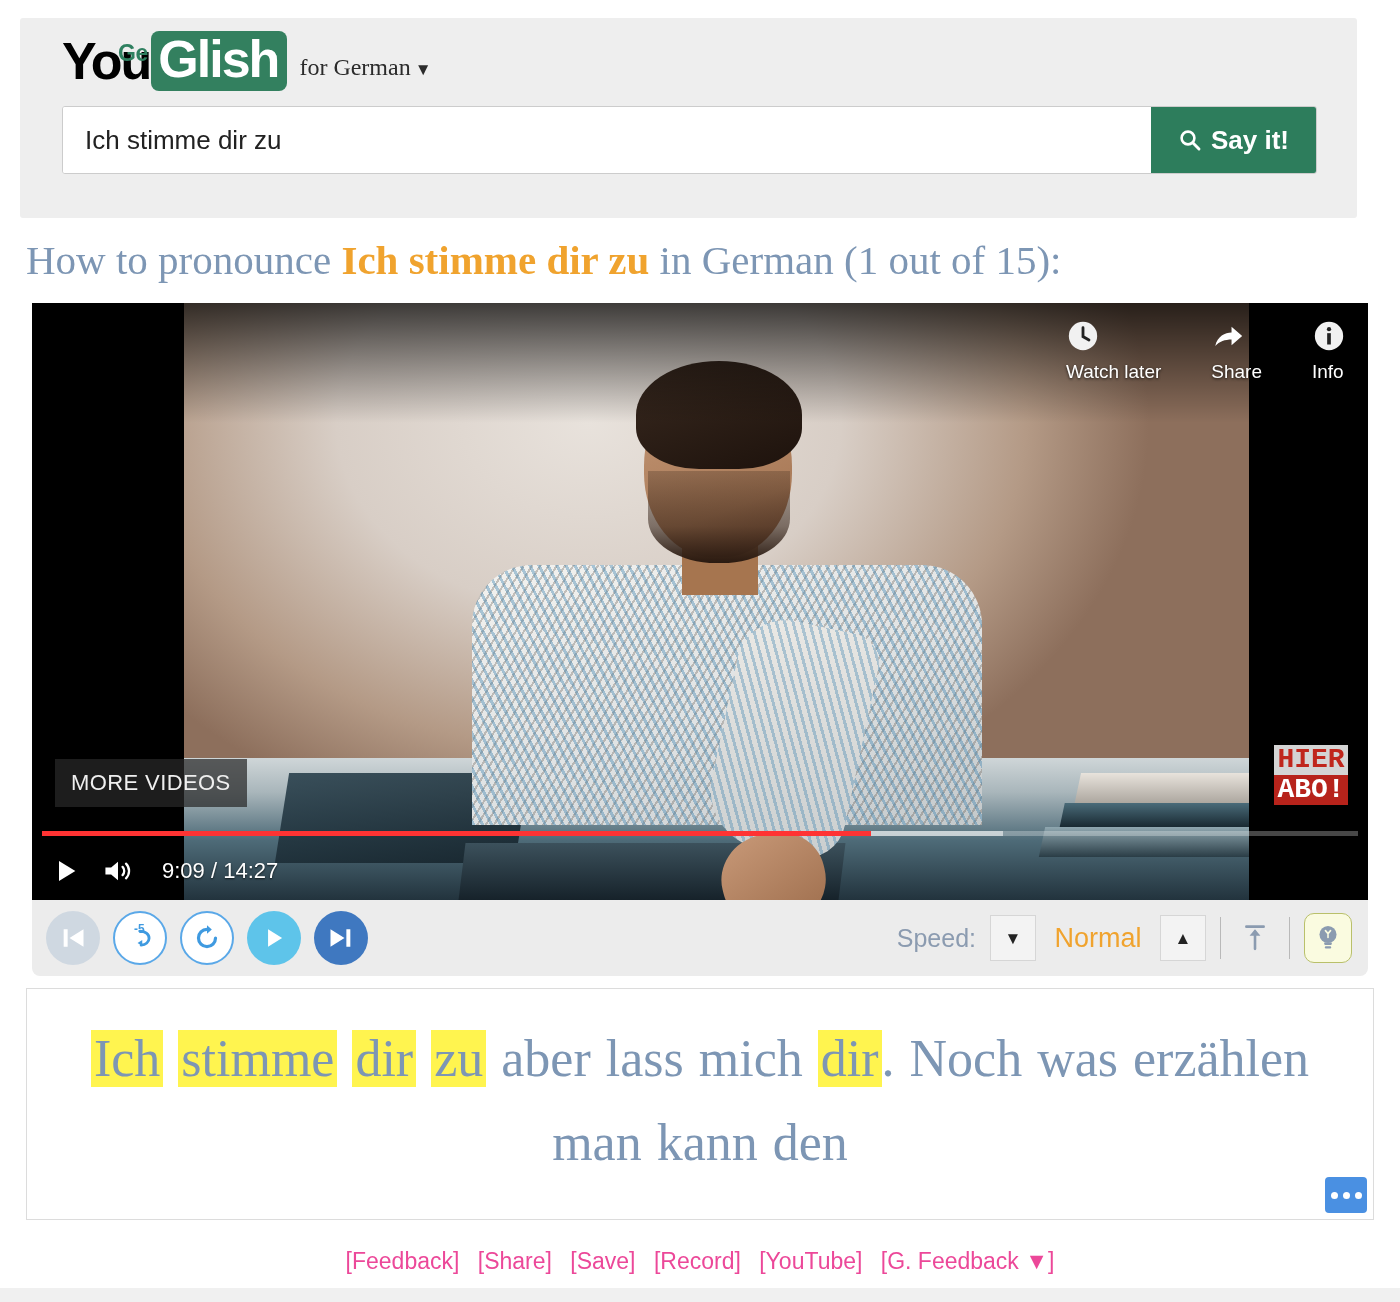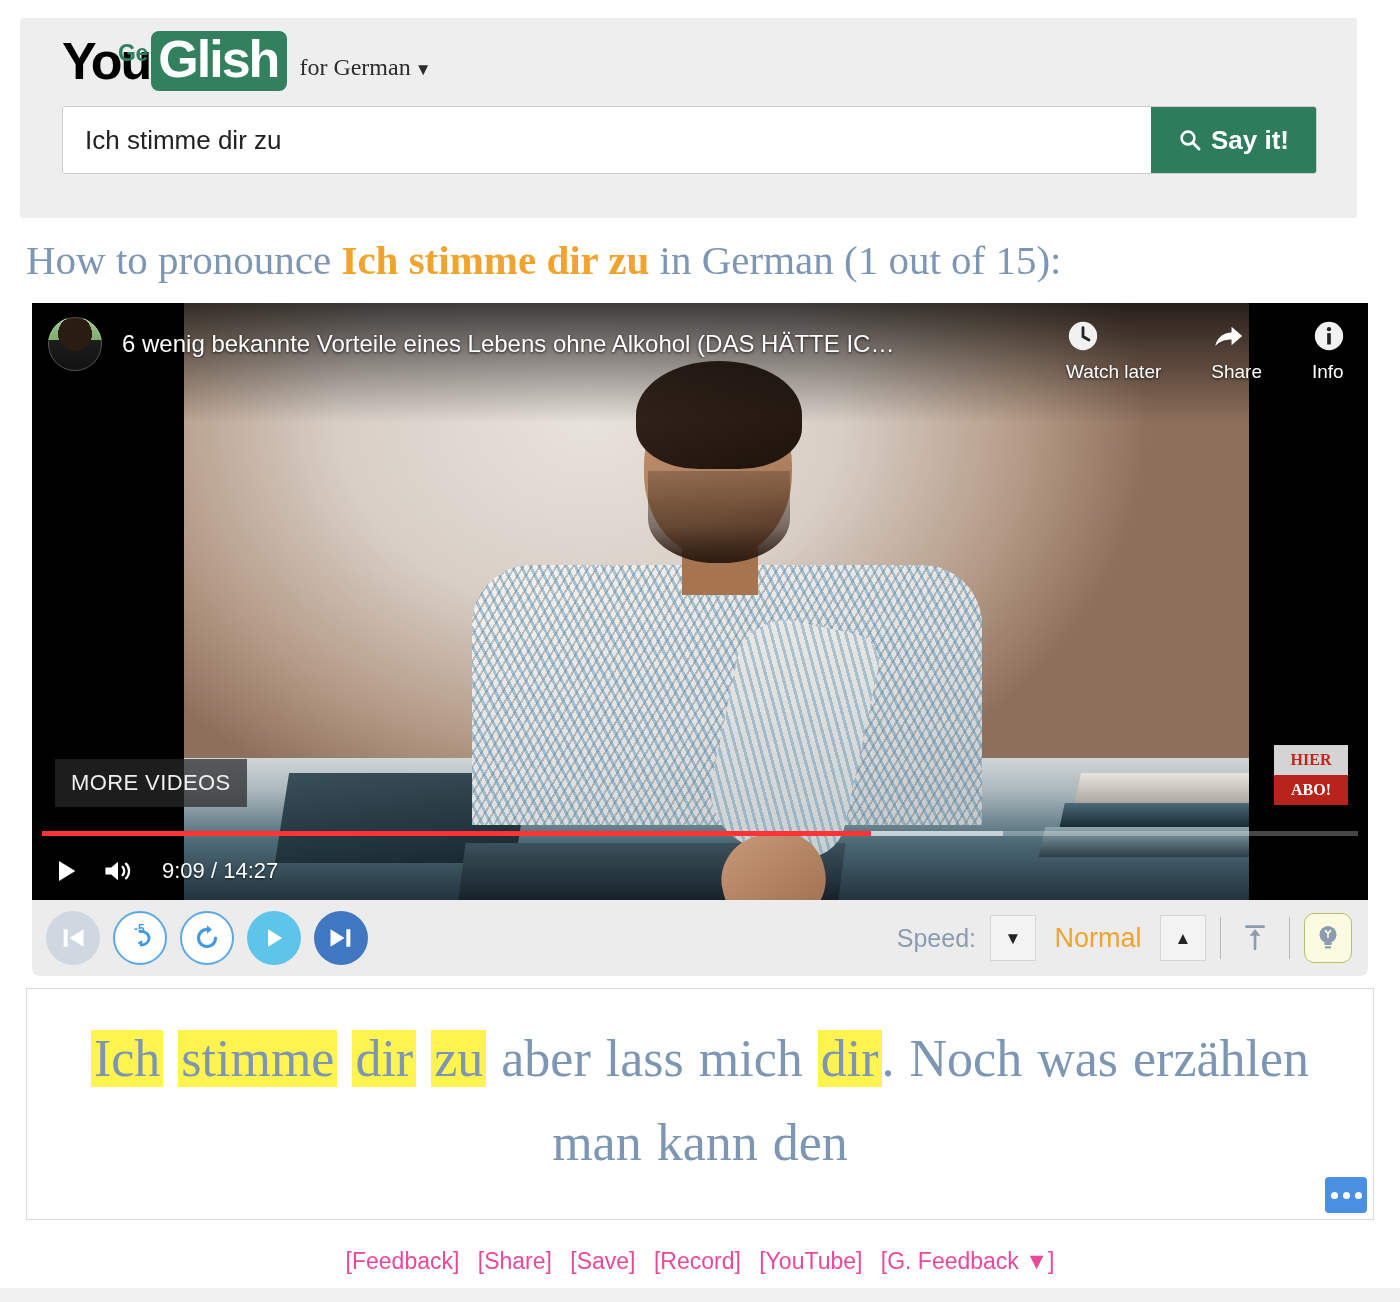"6 wenig bekannte Vorteile eines" div.player-title-row { html: <div> <div></div> <div>6 wenig bekannte Vorteile eines Lebens ohne Alkohol (DAS HÄTTE IC…</div> </div> -> none }
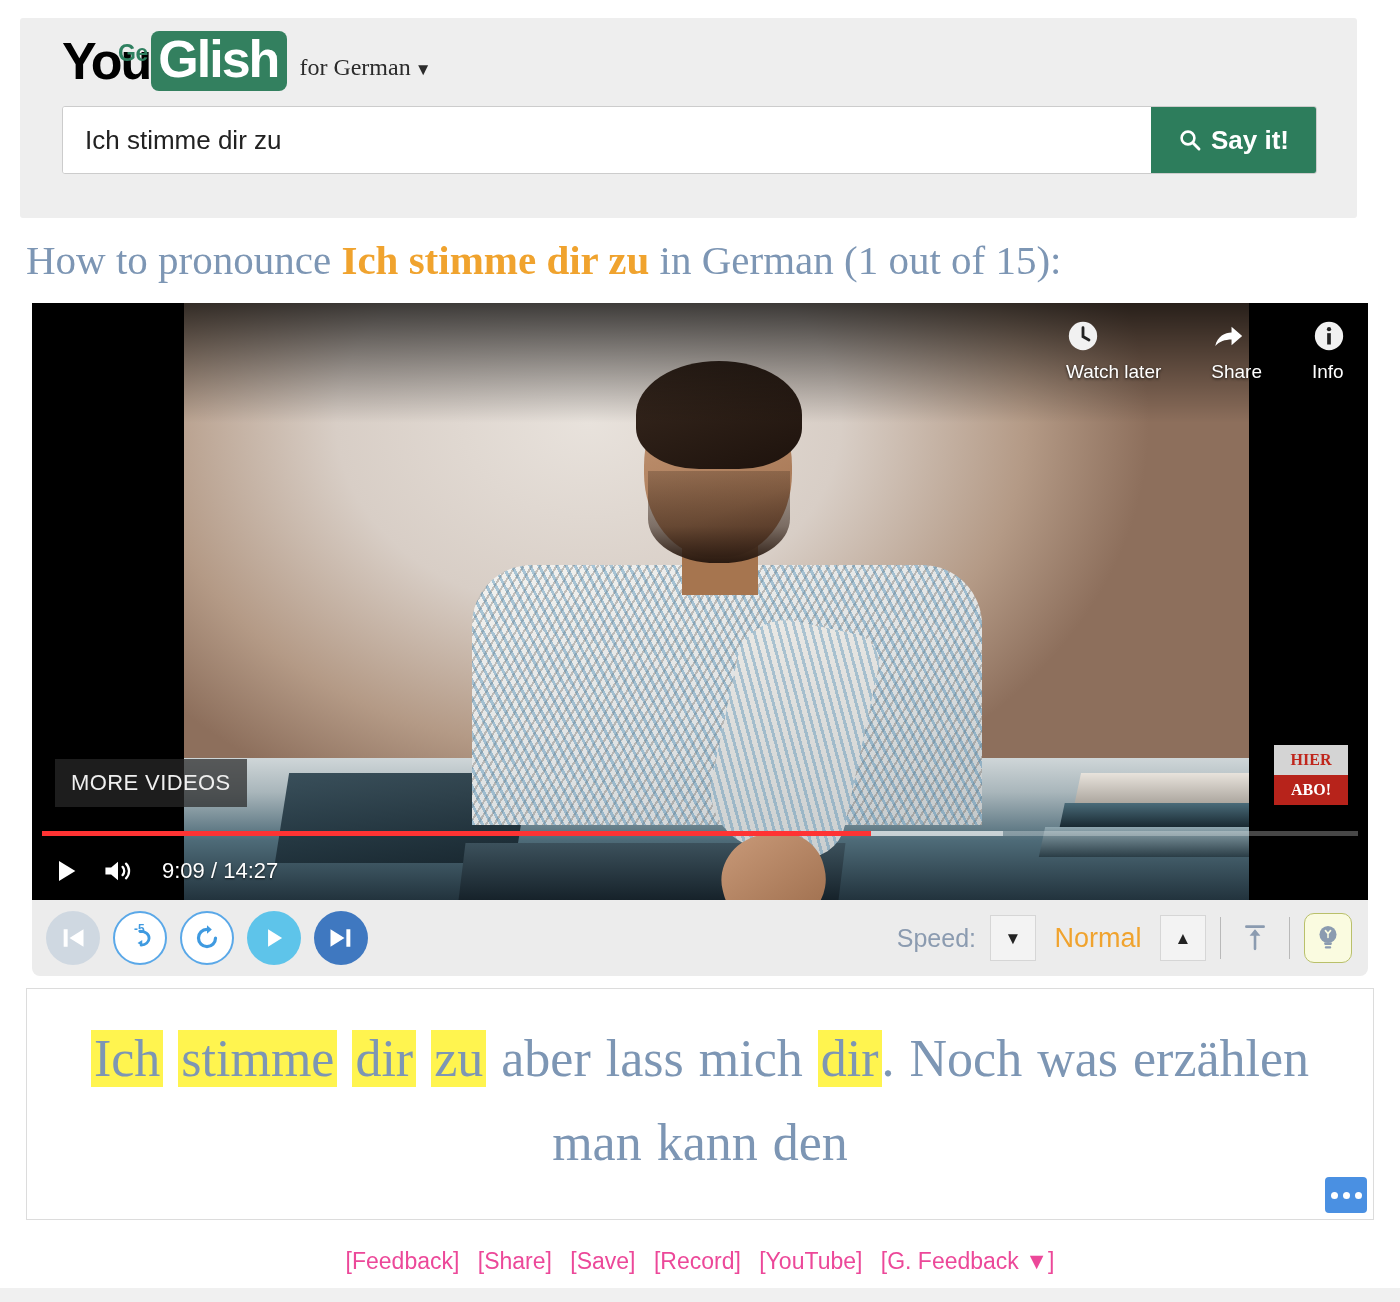"HIER" .abo-badge { font-family: Liberation Serif, serif -> Liberation Mono, monospace; font-size: 16px -> 28px }
